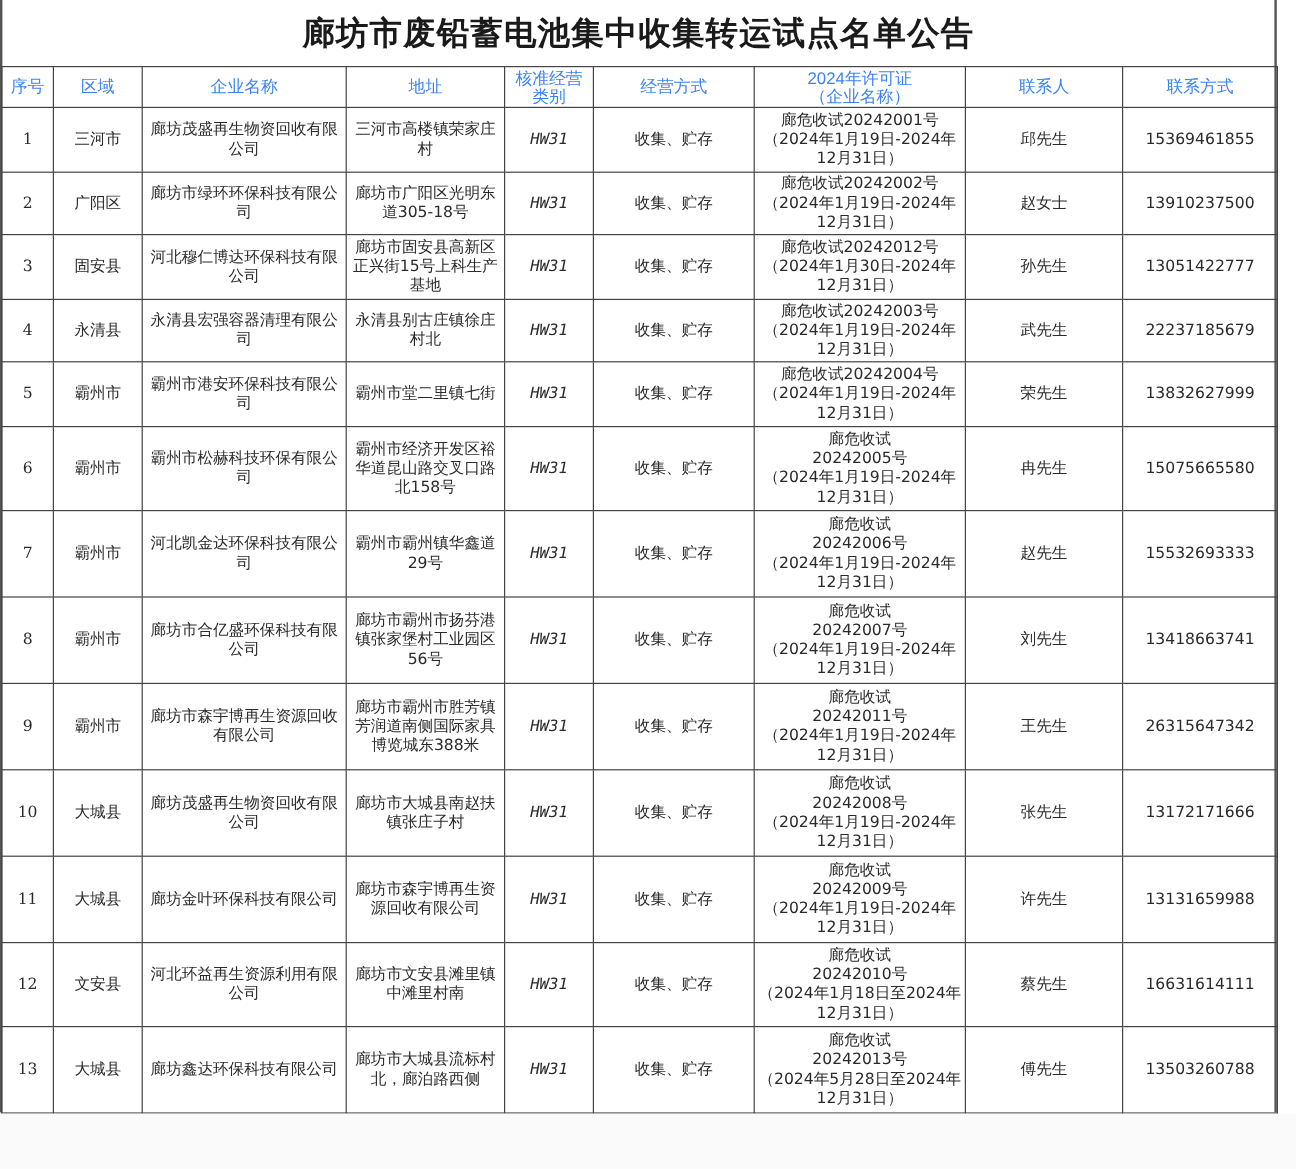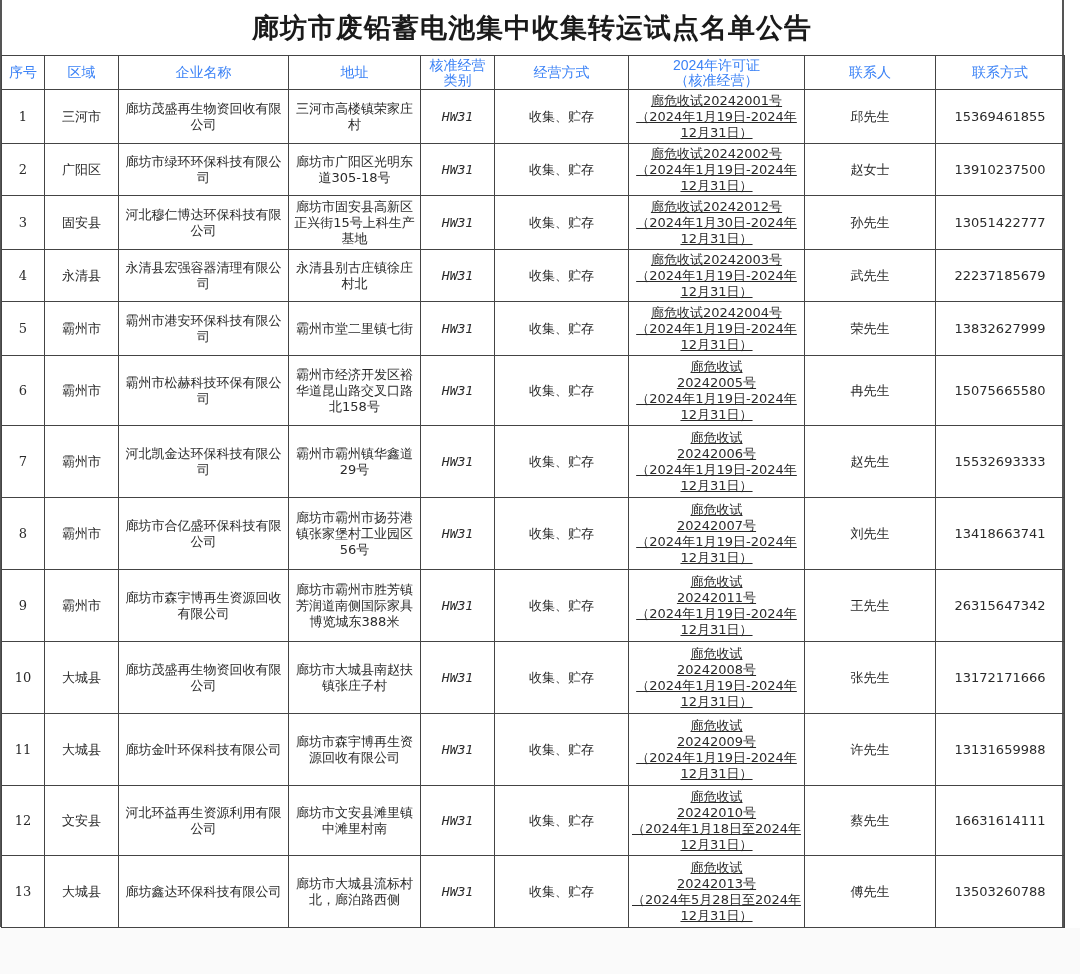"（核准经营）" span { text: 核准经营 -> 企业名称 }
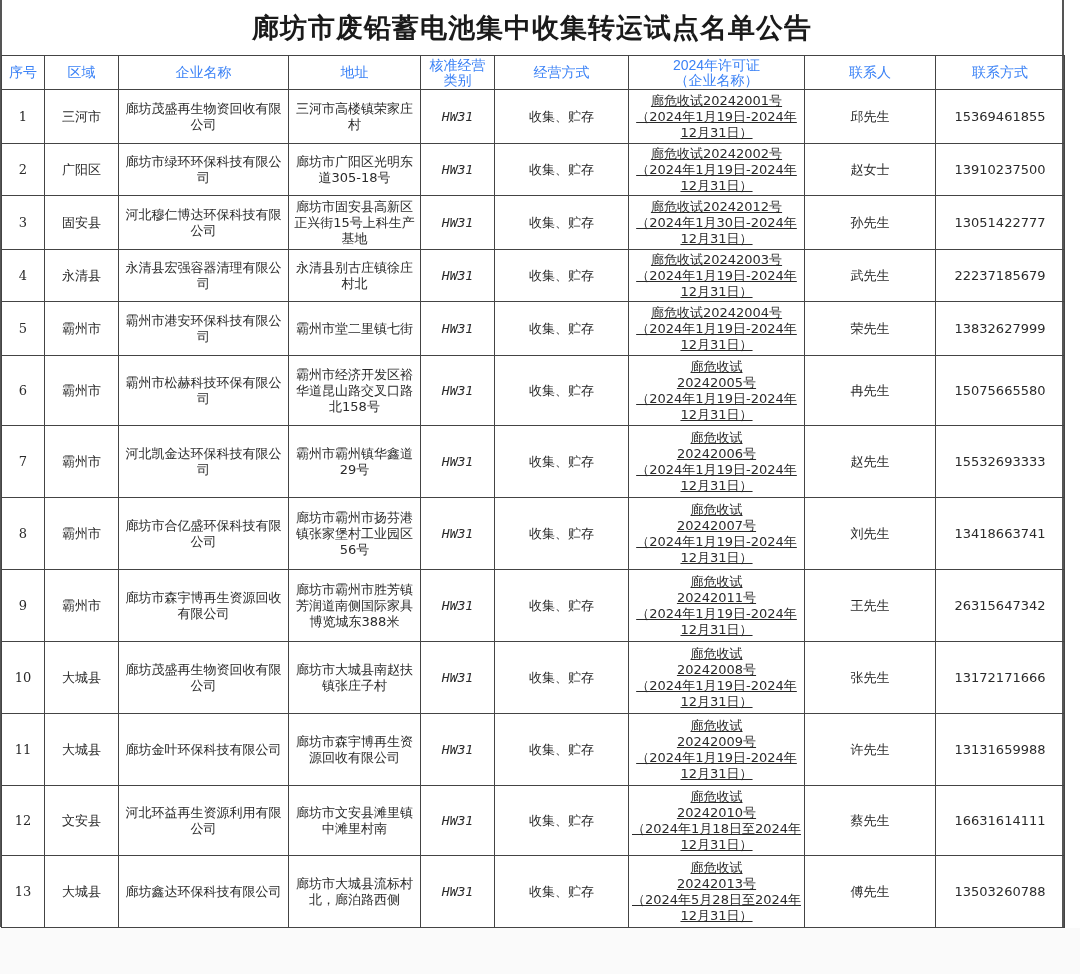"廊危收试20242001号" .c-permit { text-decoration: underline -> none }
